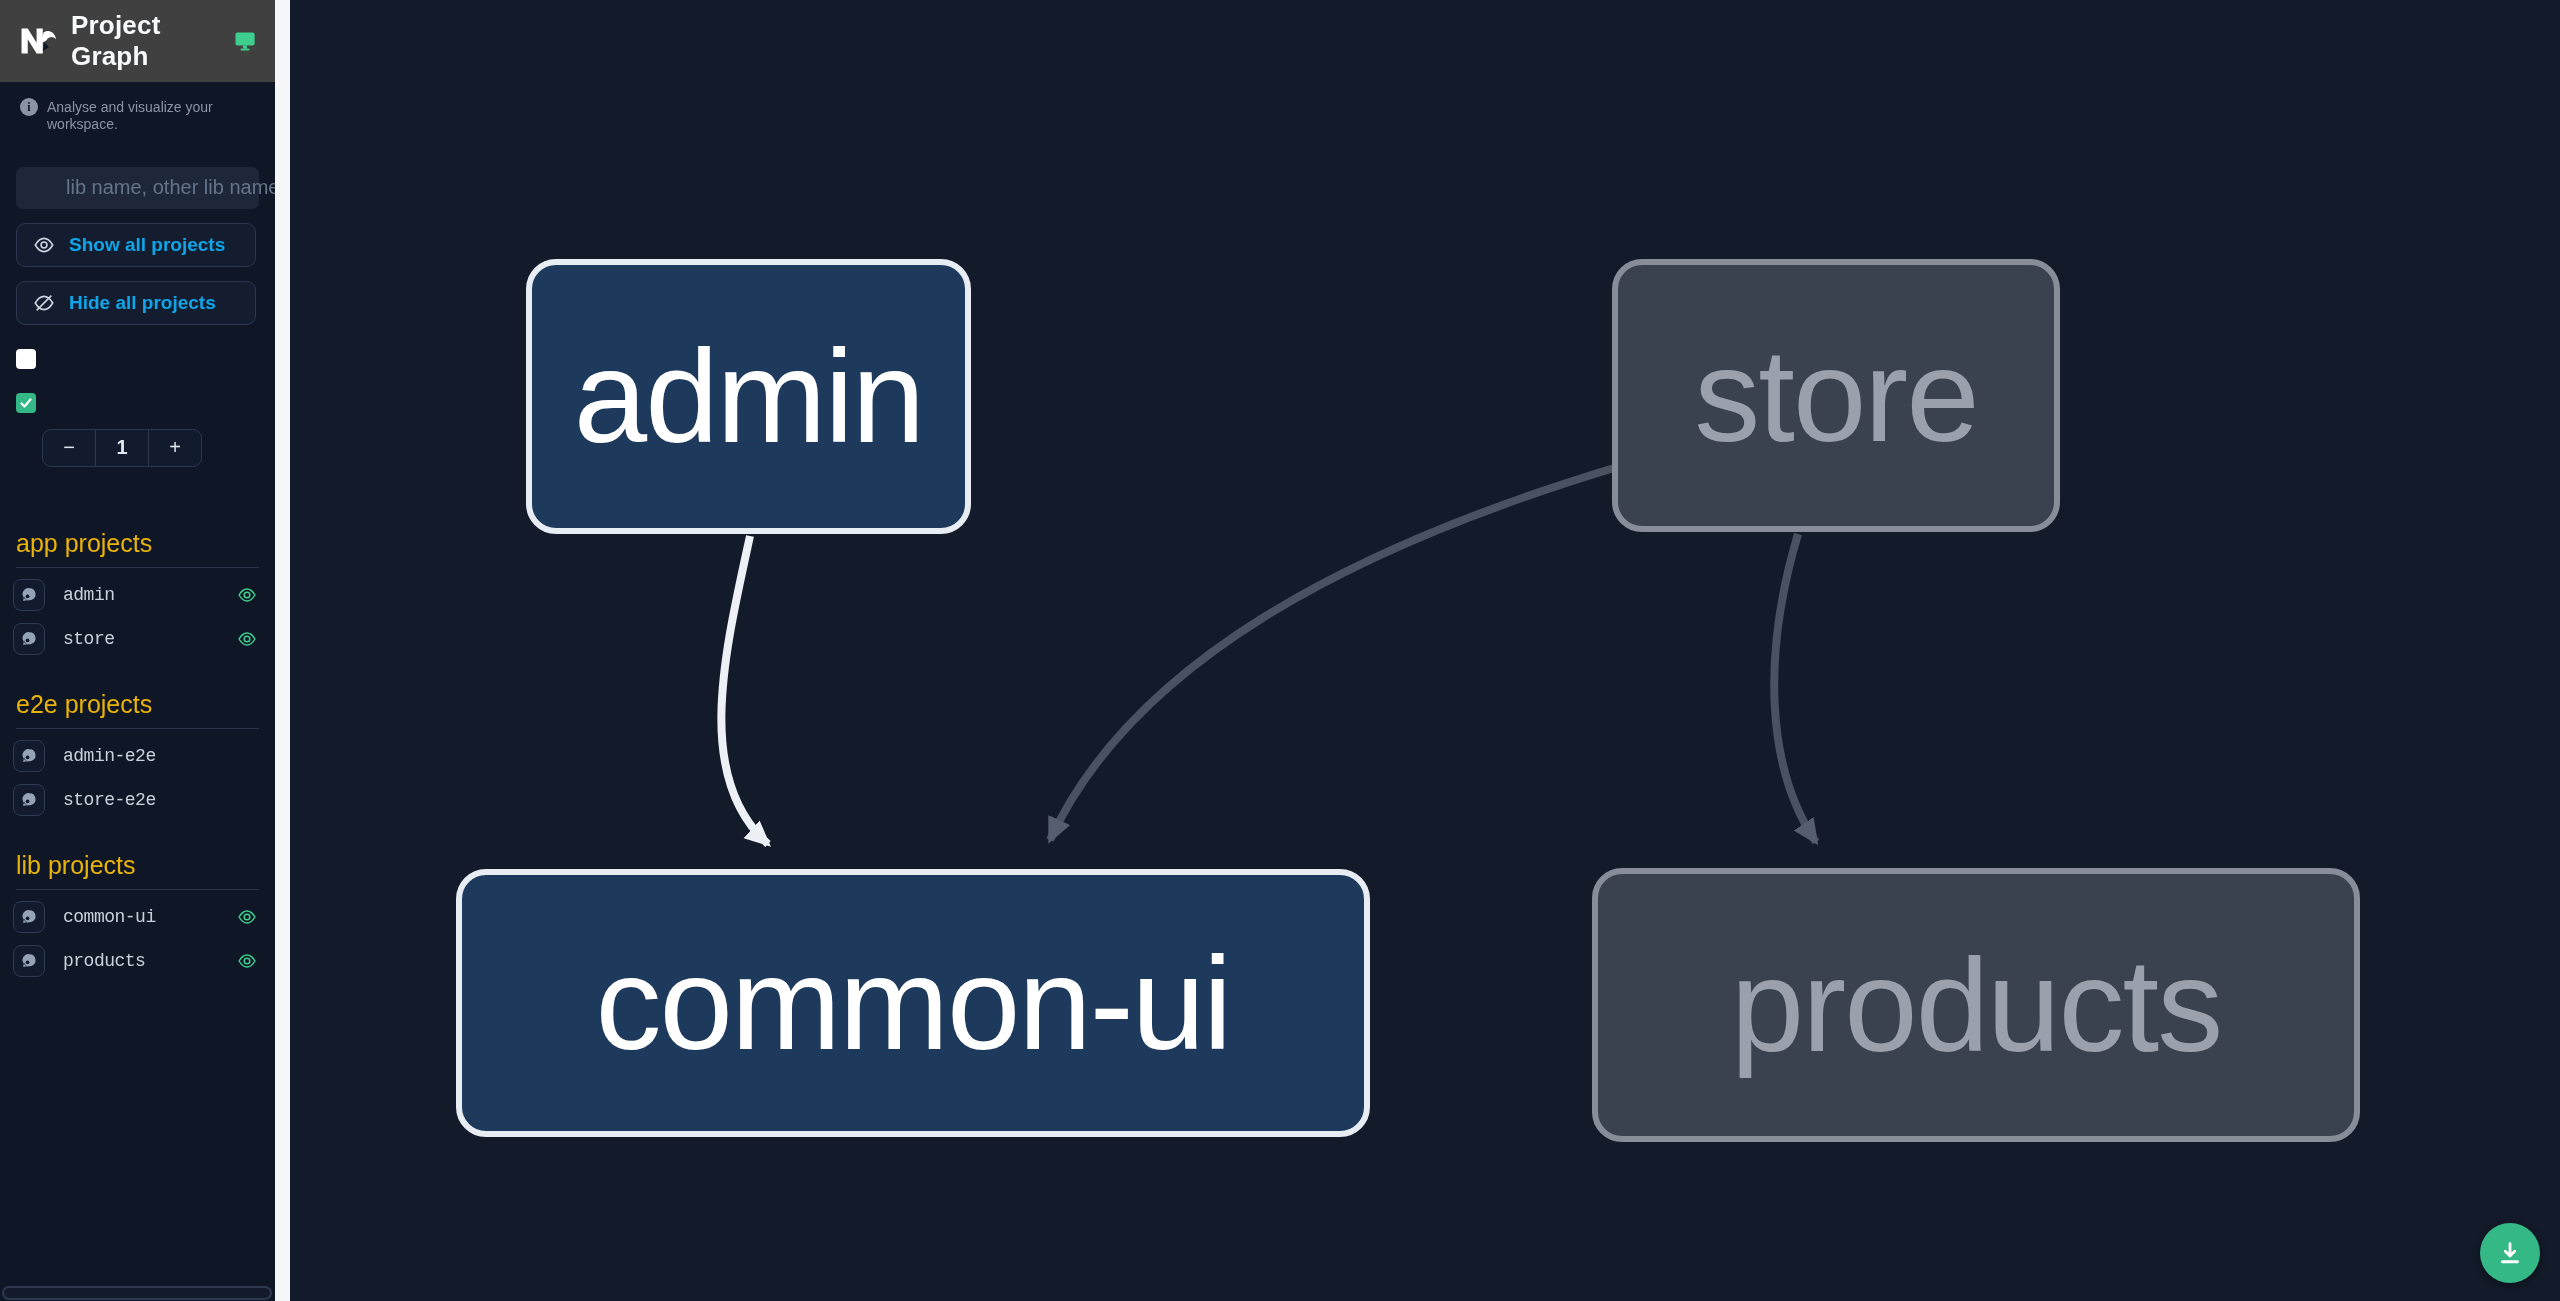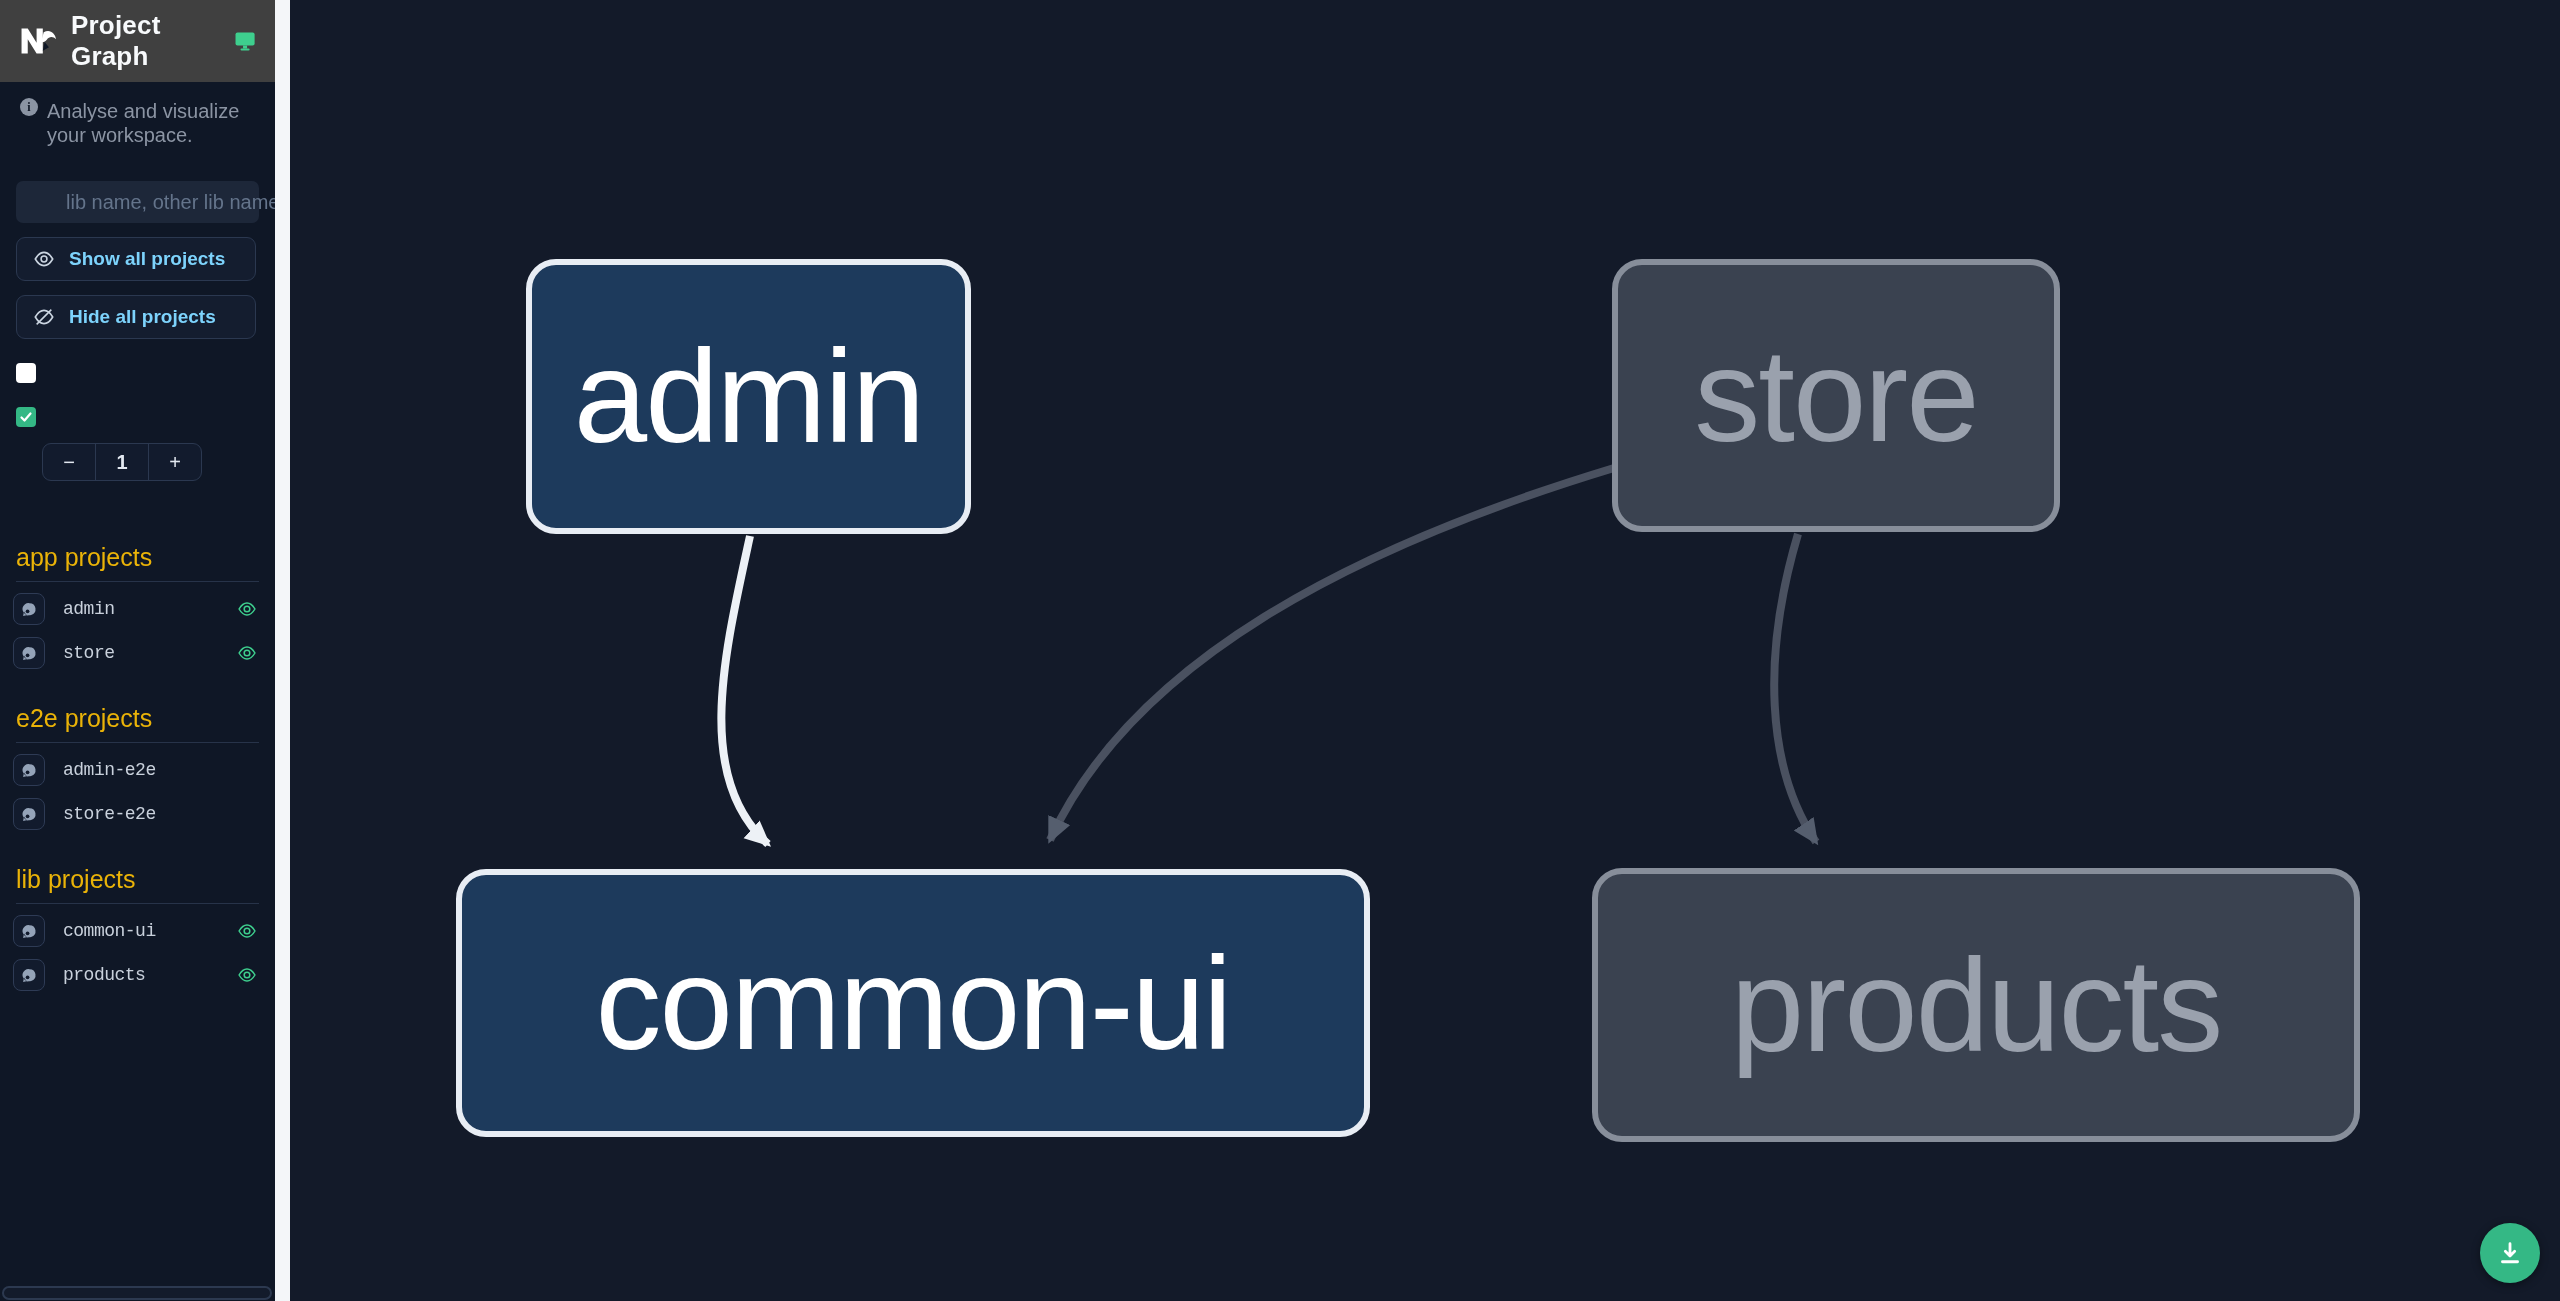"Analyse and visualize your workspace." .tagline-text { font-size: 20px -> 14px }
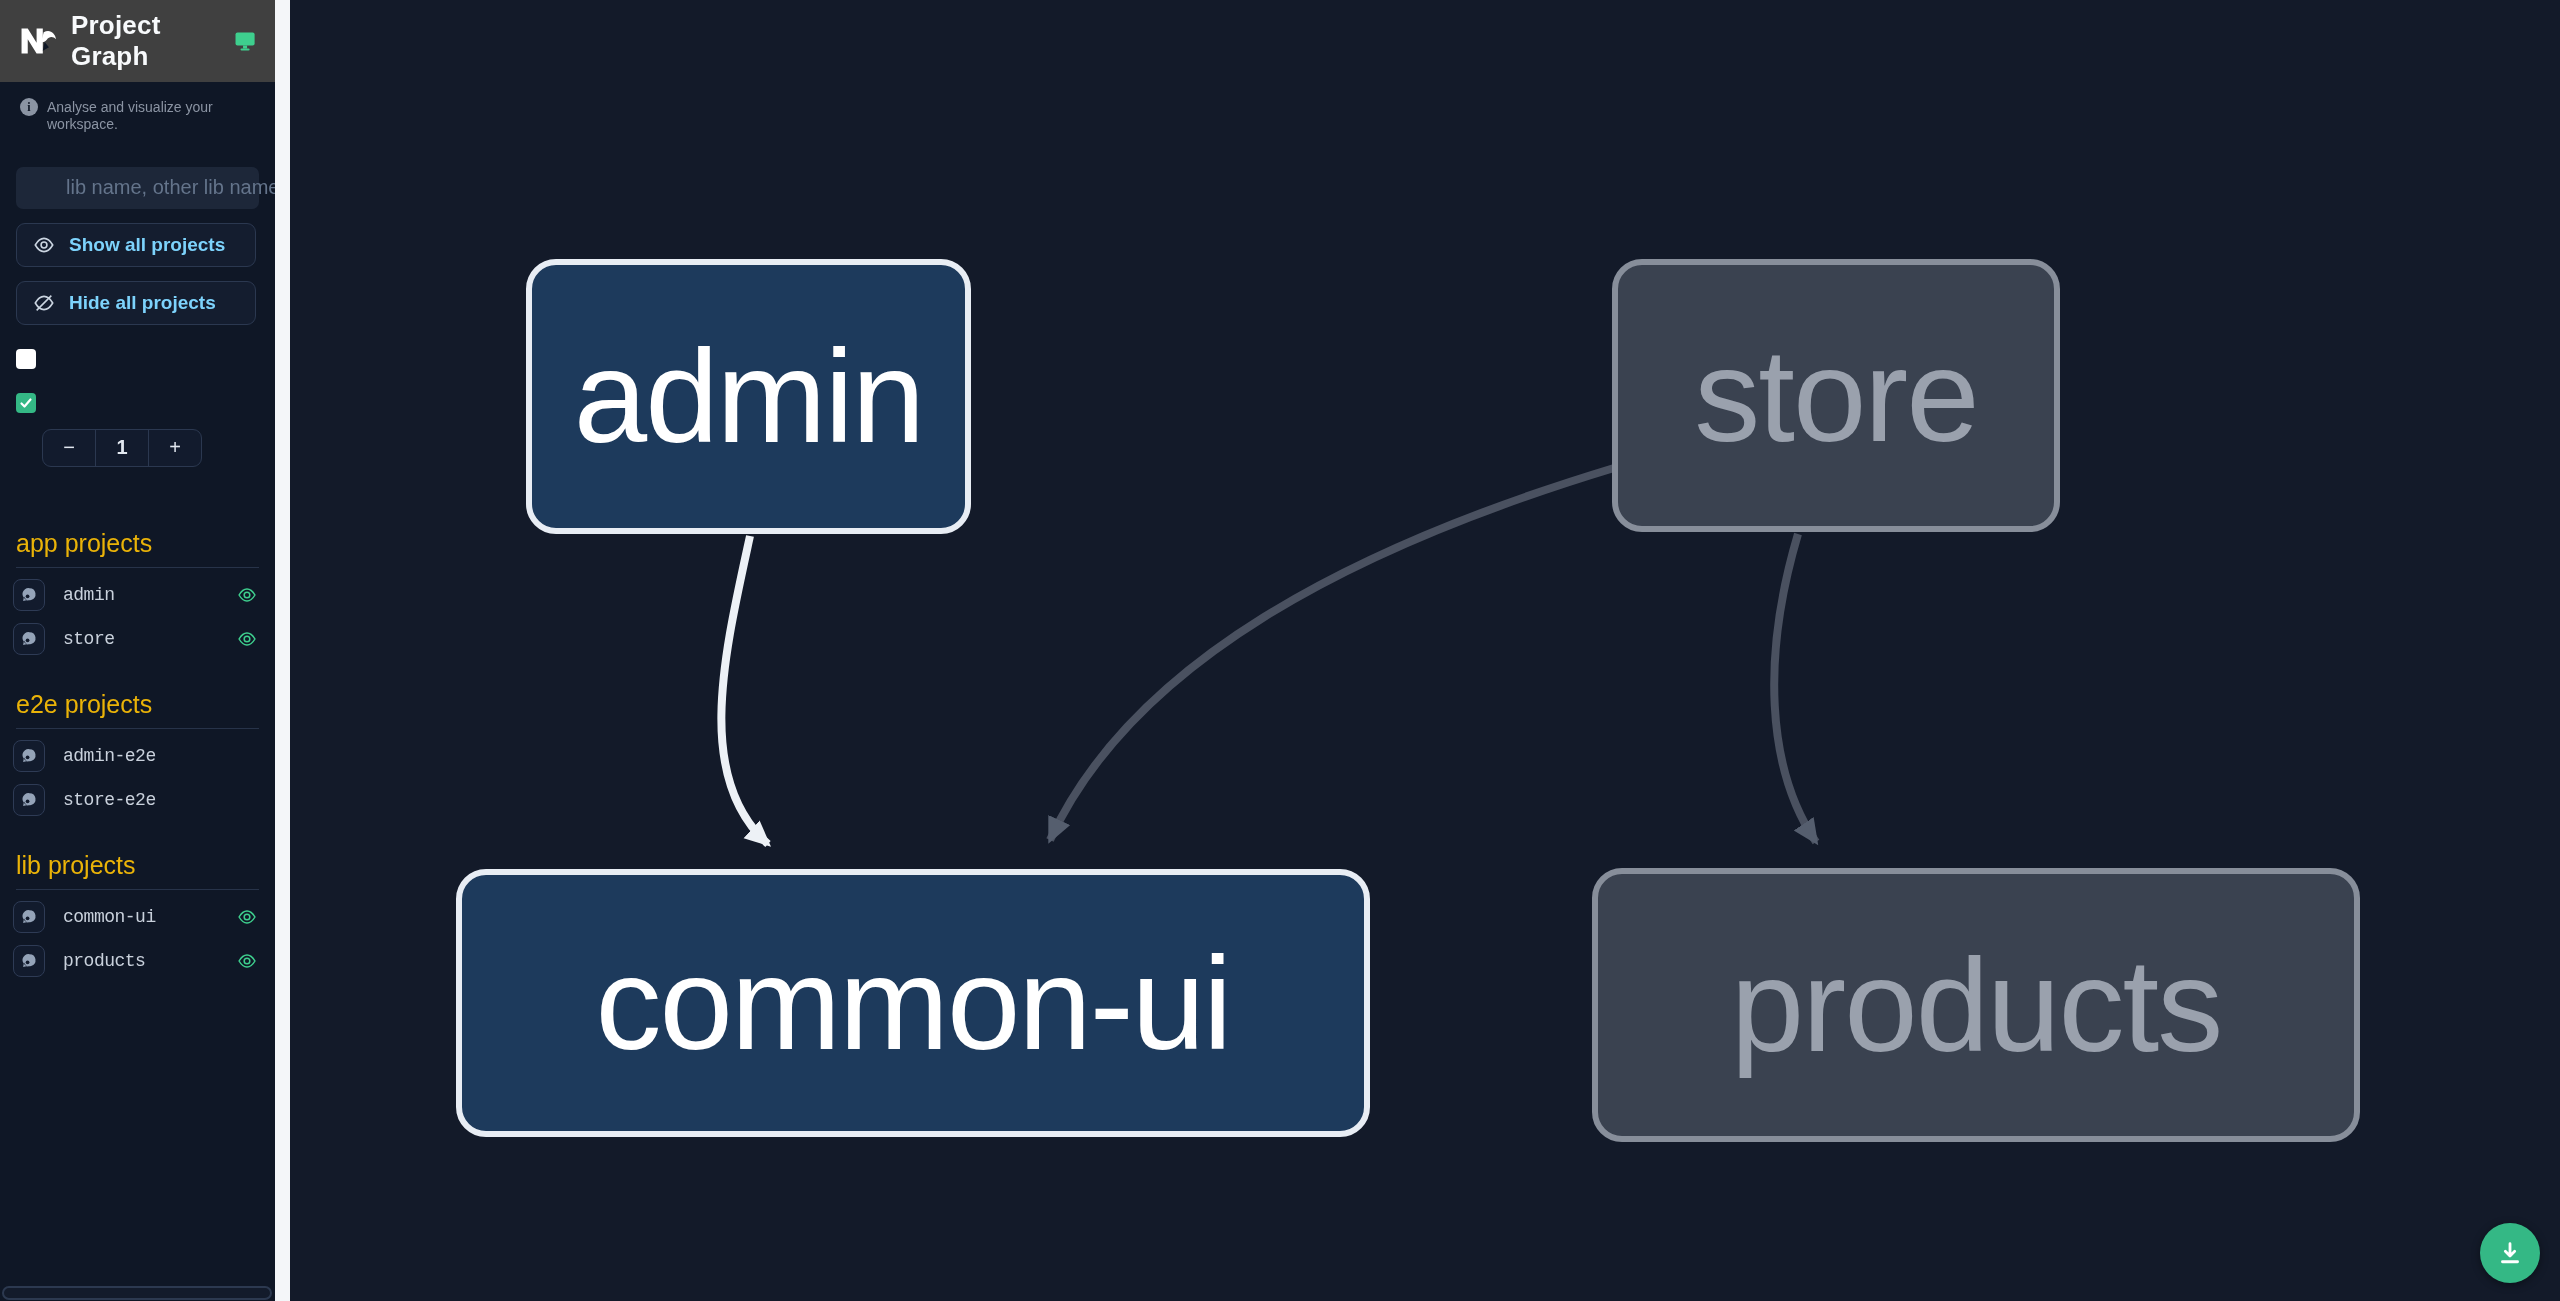"Show all projects" .sb-button span { color: #7dd3fc -> #0ea5e9 }
